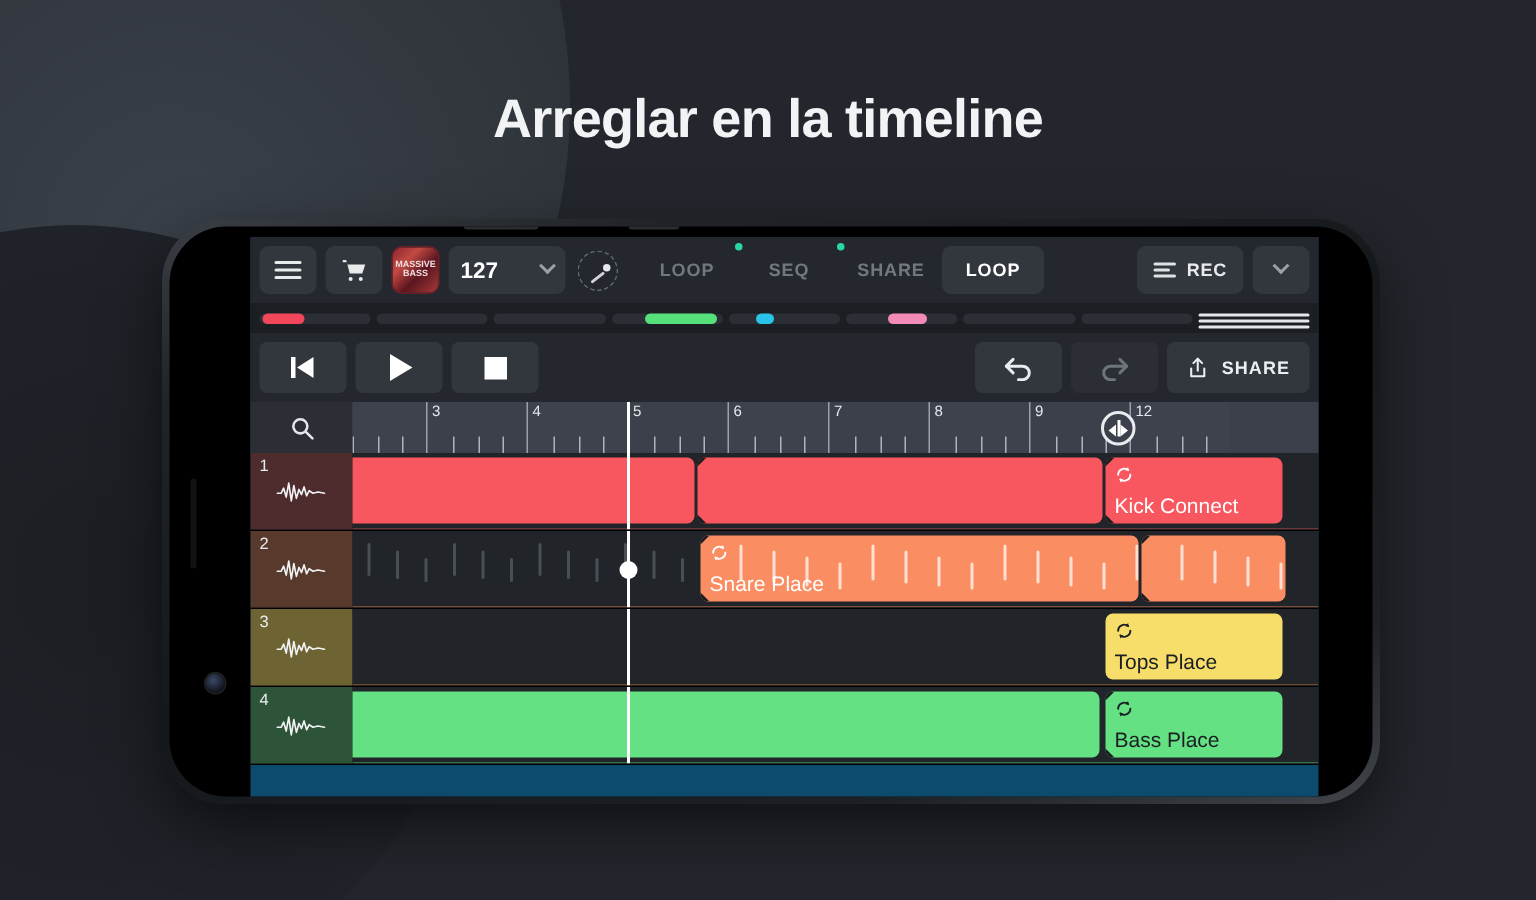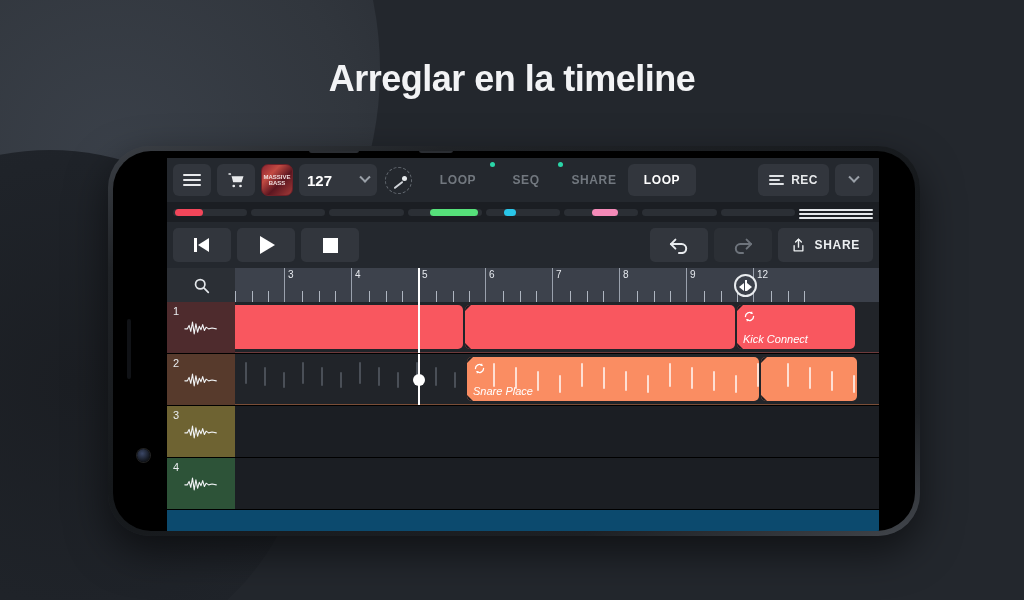"Kick Connect" .clip-label { font-size: 11px -> 14px; font-style: italic -> none }
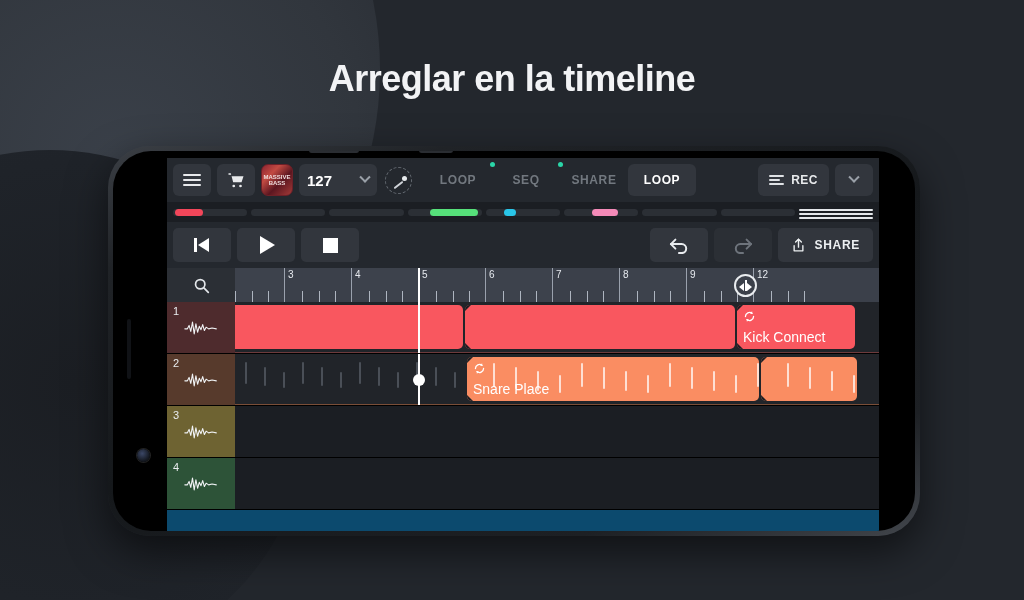"Tops Place" div.lane { html: none -> <div> <div></div> <div> <svg> <path></path> <path></path> <path></path> </svg> <span>Tops Place</span> </div> <div></div> </div> }
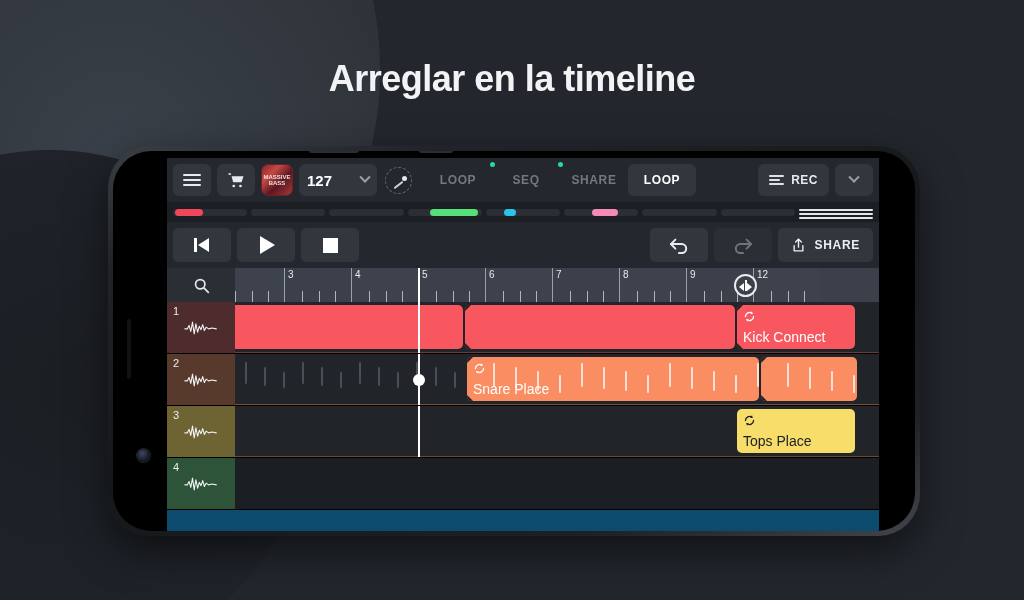"Bass Place" div.lane { html: none -> <div> <div></div> <div></div> <div> <span></span> <span></span> <svg> <path></path> <path></path> <path></path> </svg> <span>Bass Place</span> </div> <div></div> </div> }
